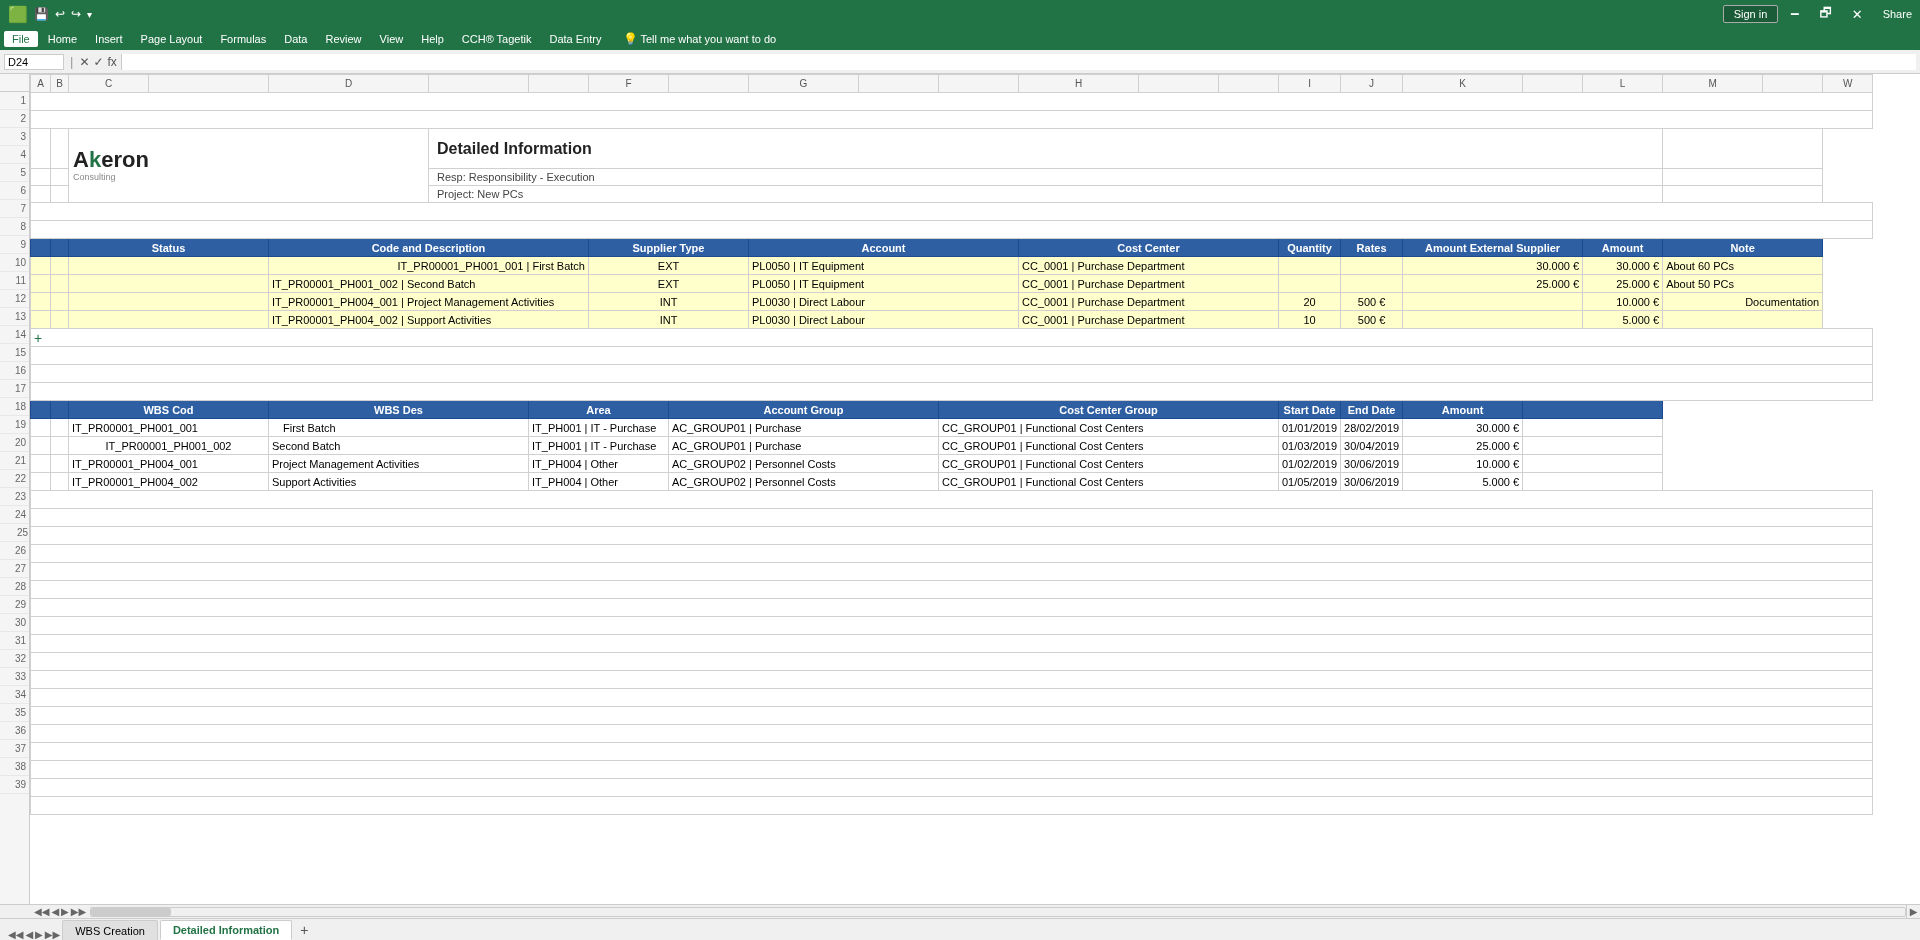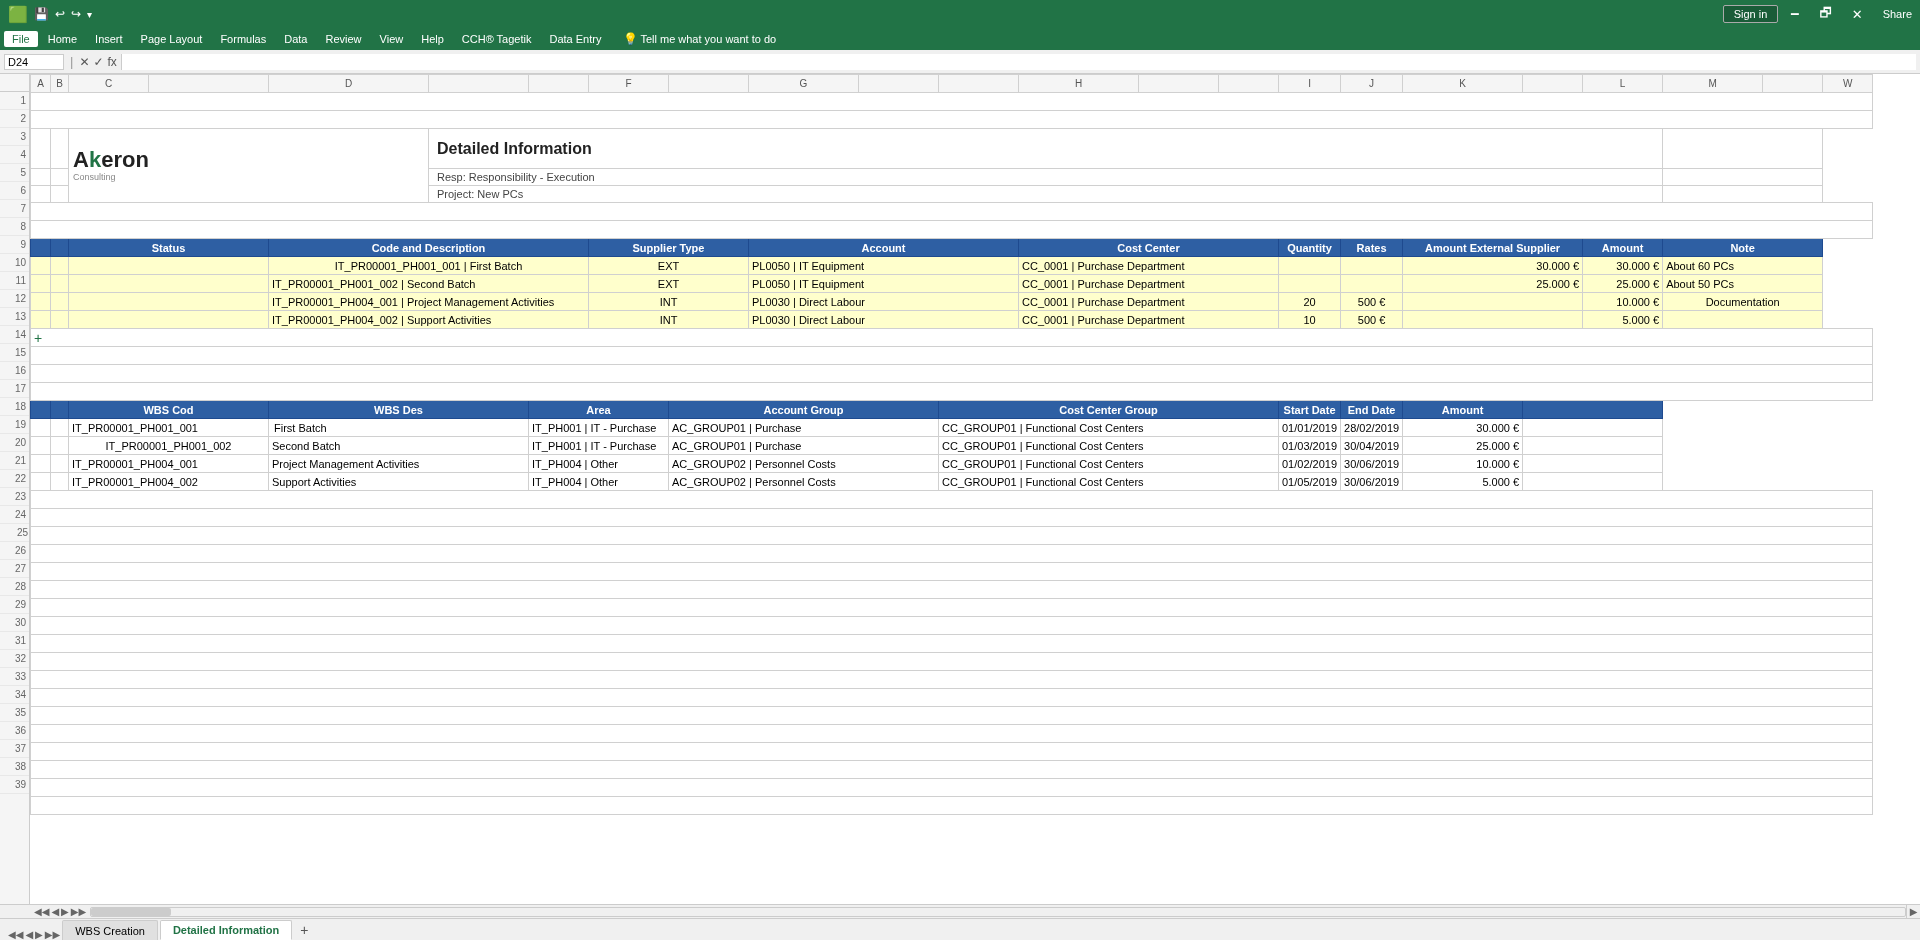"IT_PR00001_PH001_001 | First Batch" td { text-align: center -> right }
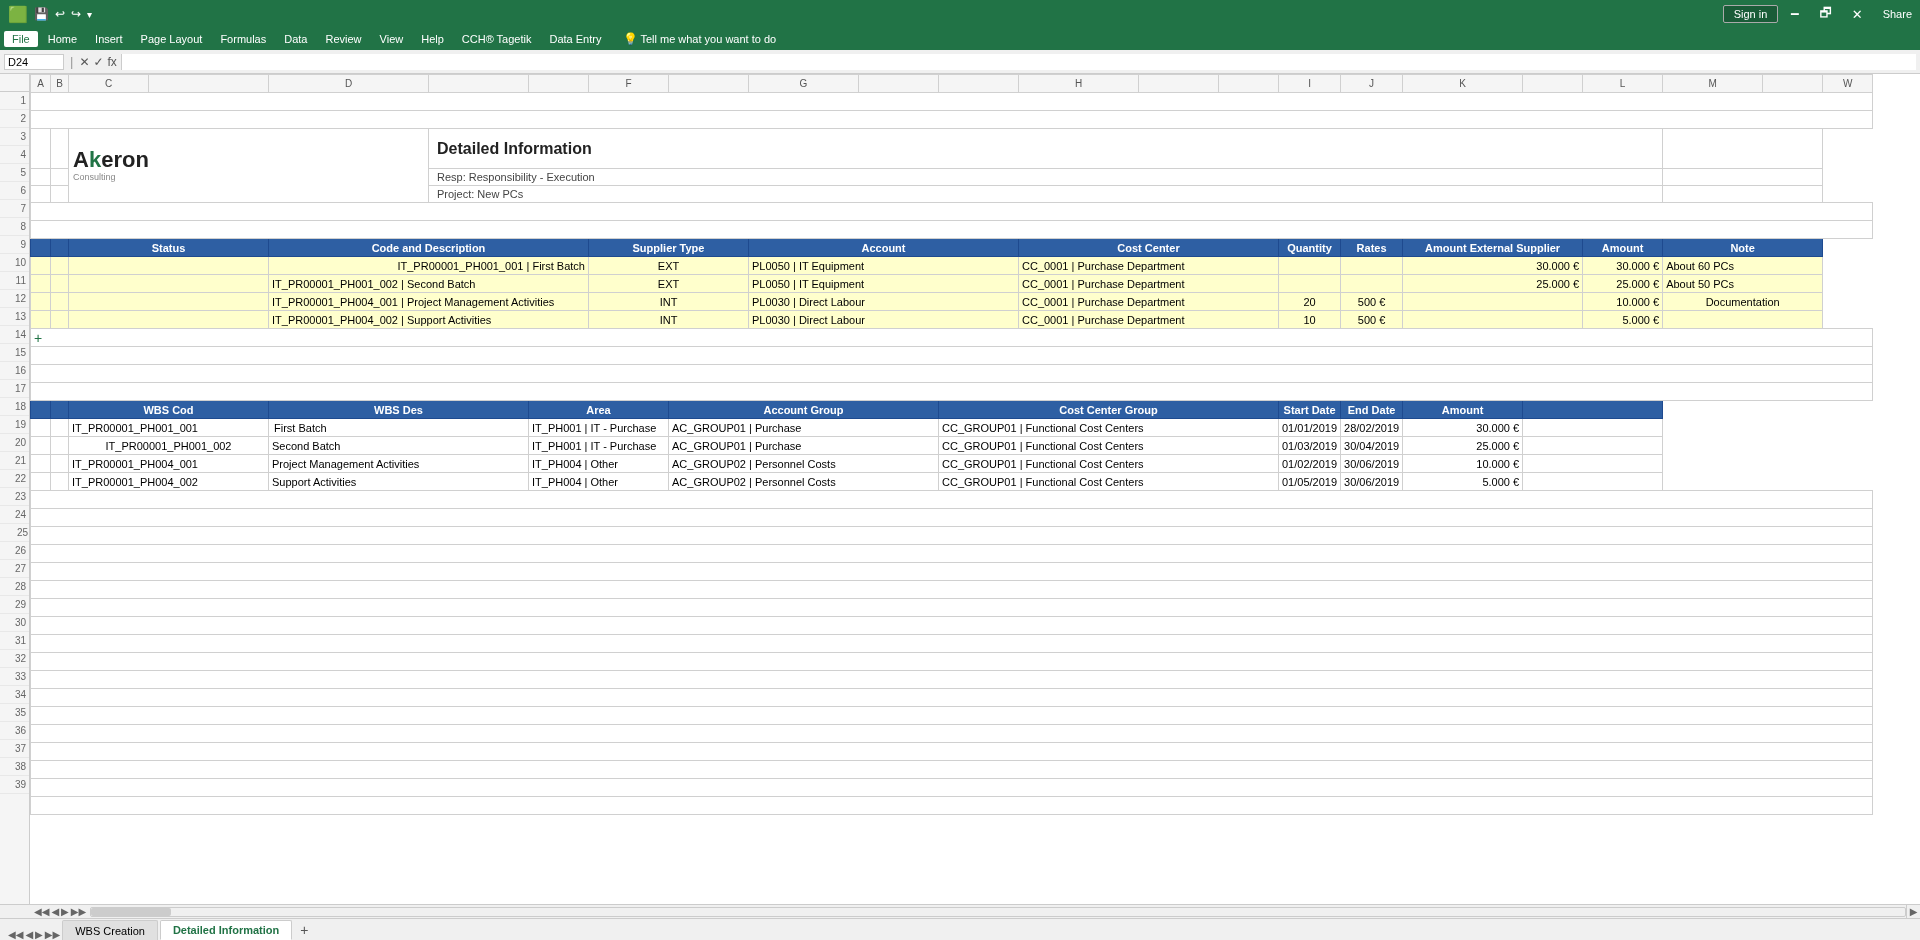"Documentation" td { text-align: center -> right }
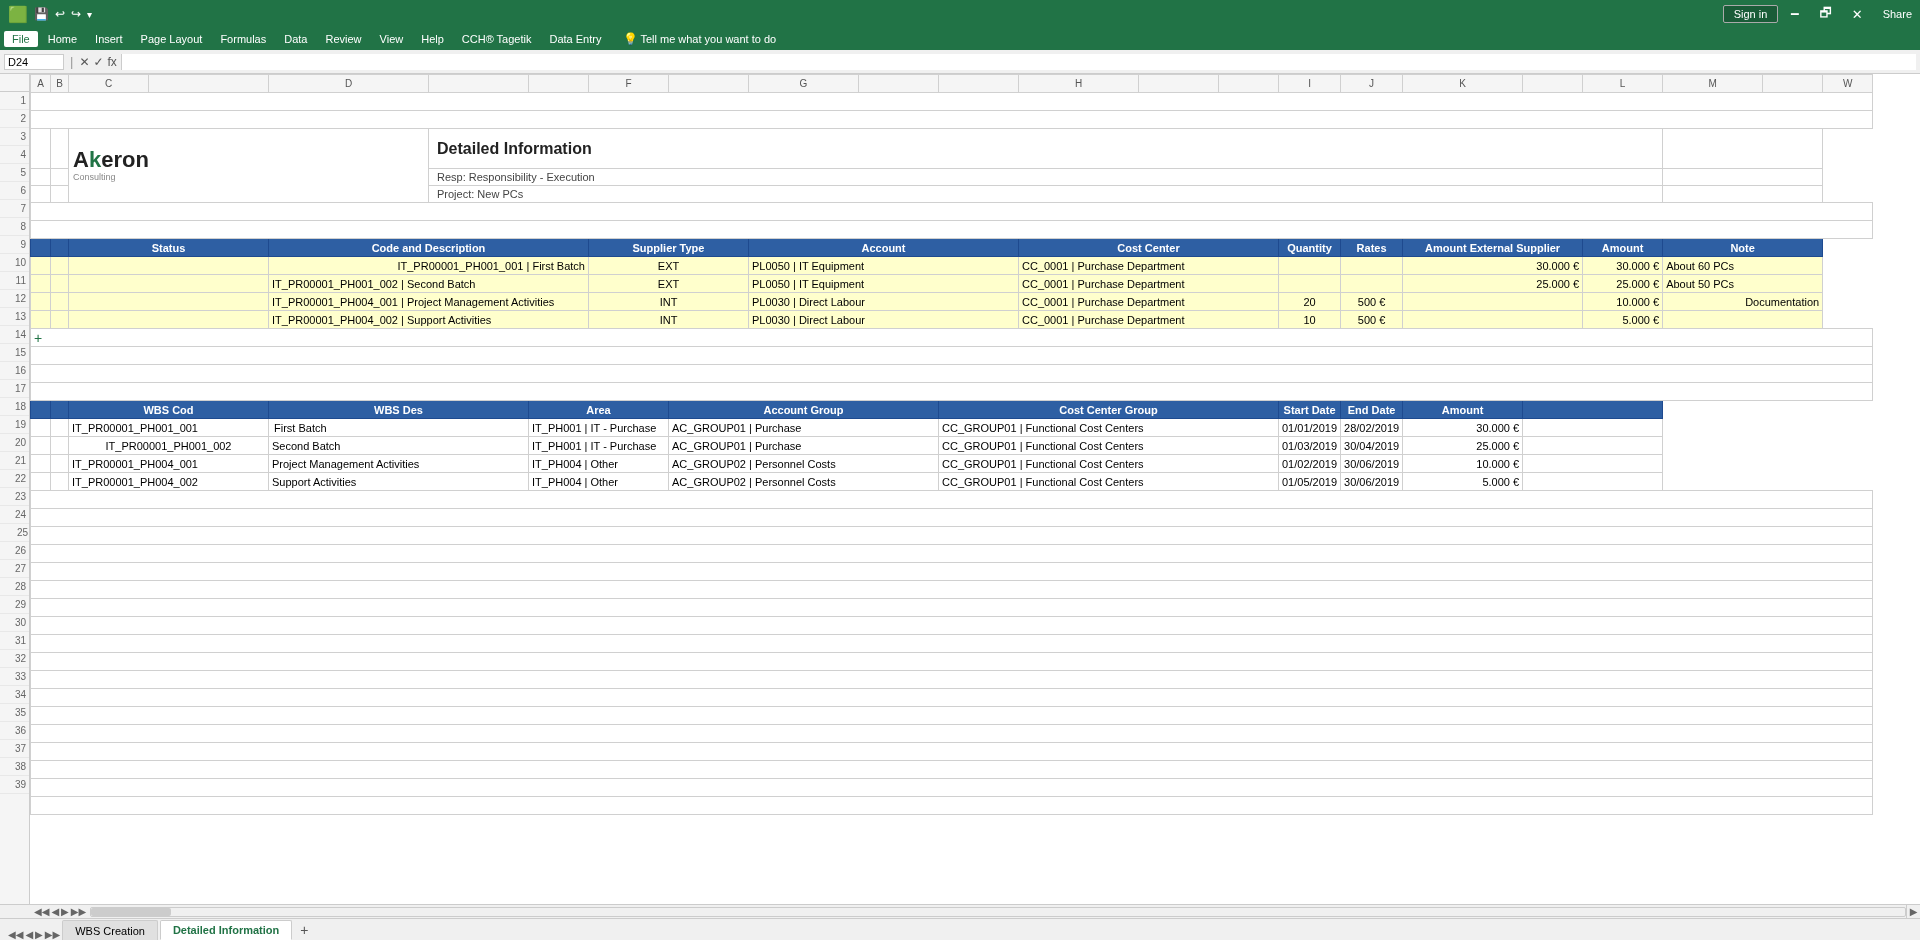"First Batch" td { padding: 0px 5px -> 0px 14px }
